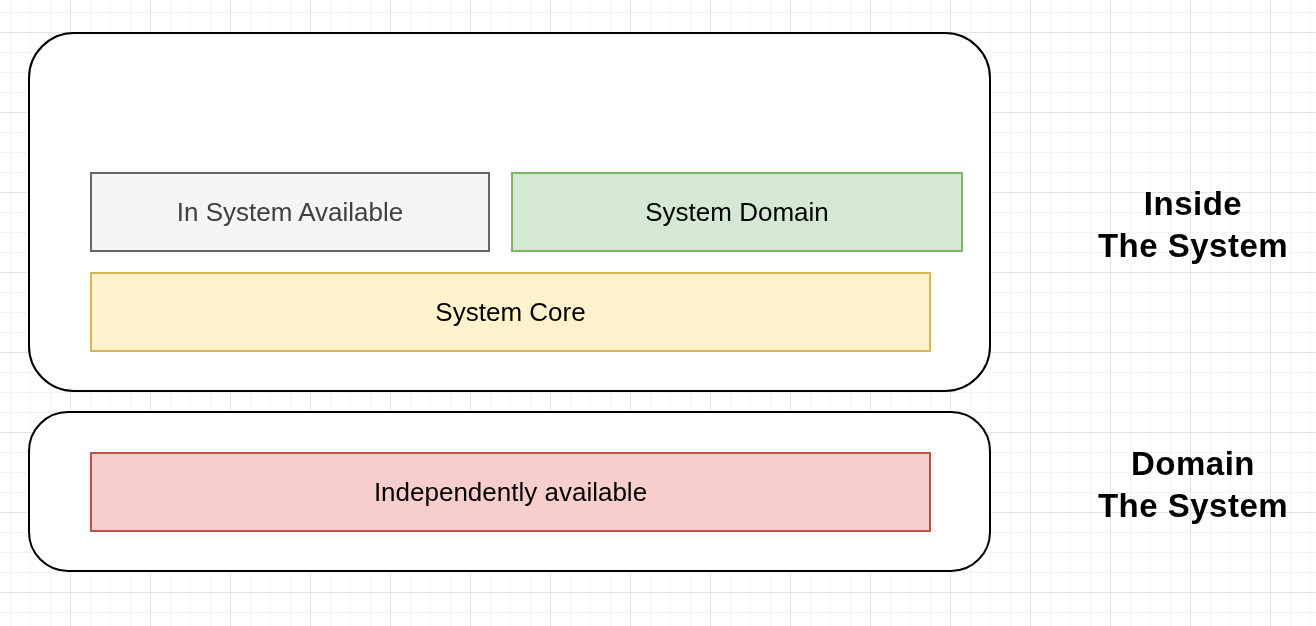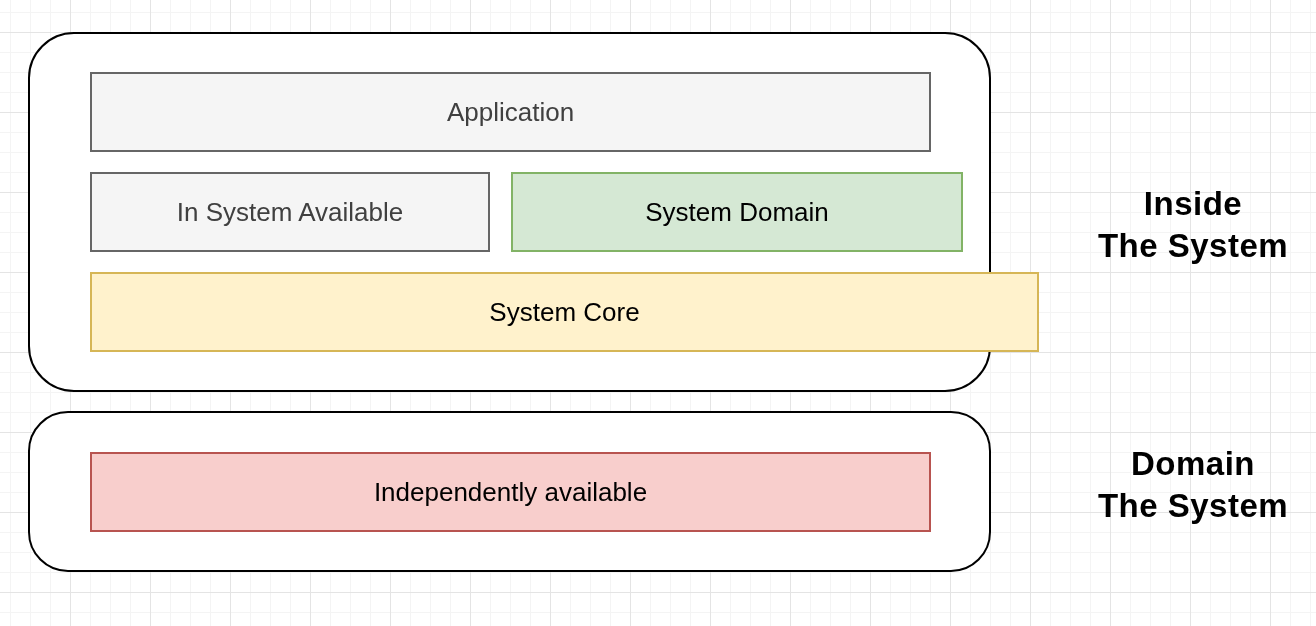"Application" div.shape { html: <div> <span>Application</span> </div> -> none }
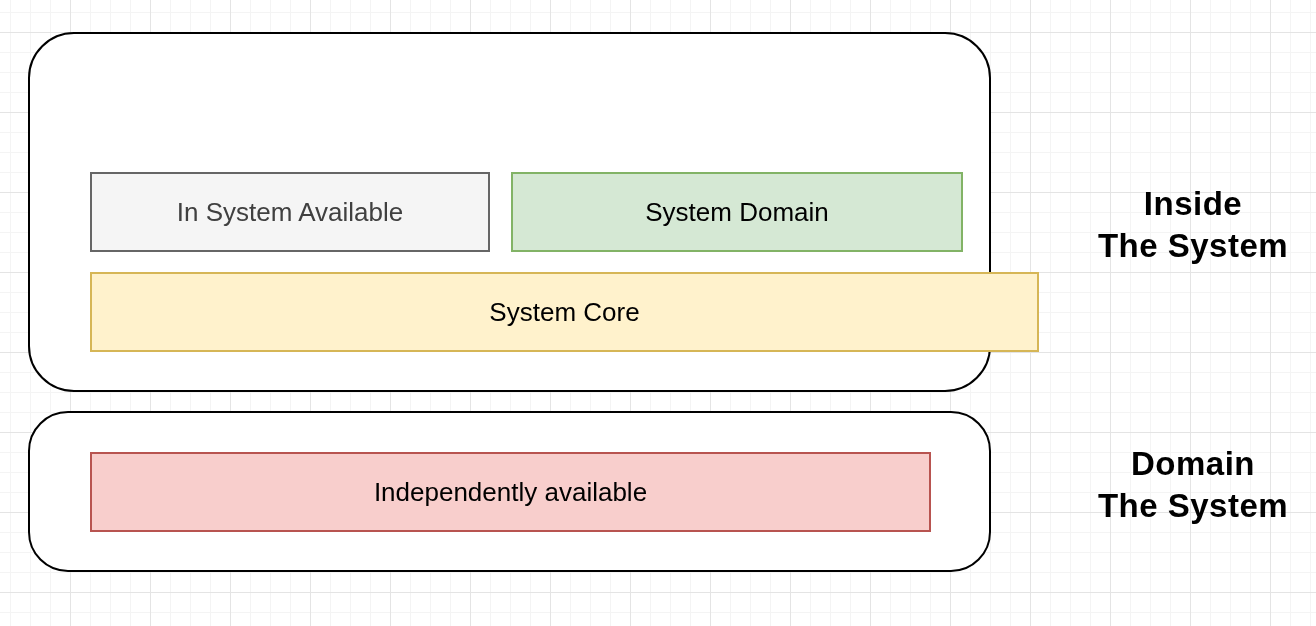"System Core" #core-box { width: 949px -> 841px }
